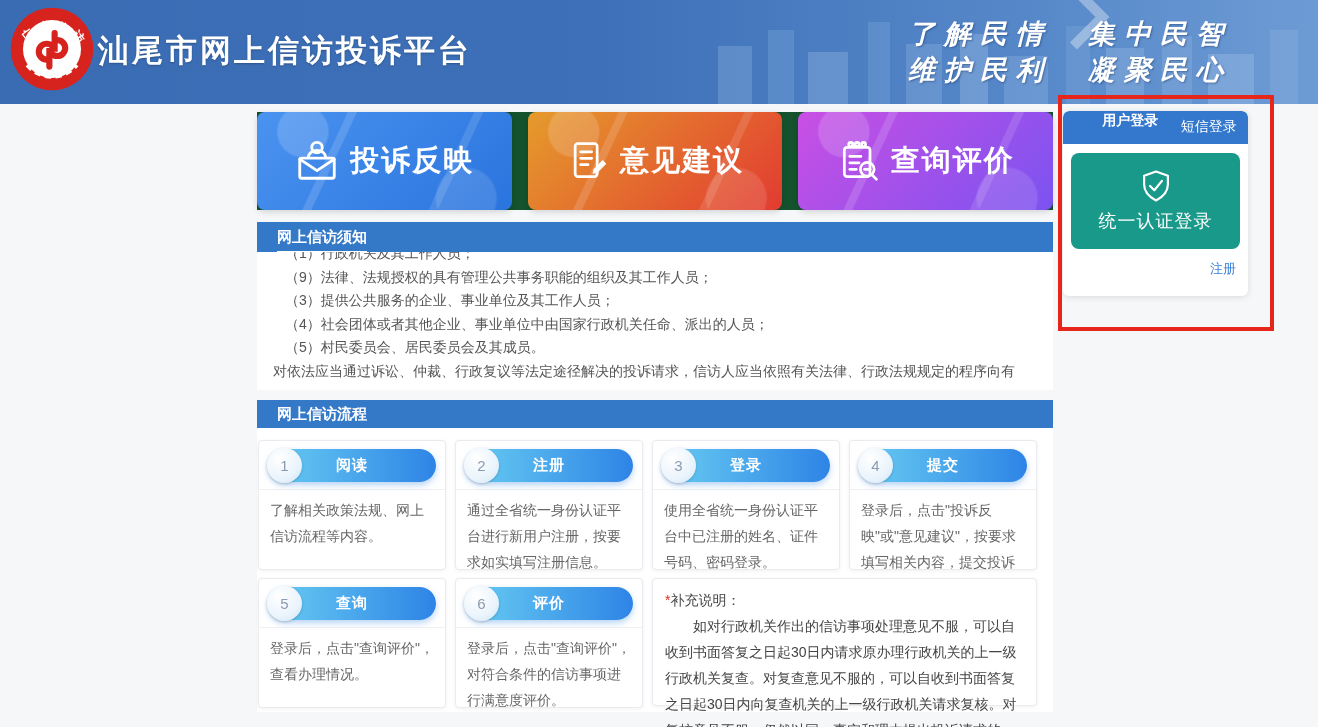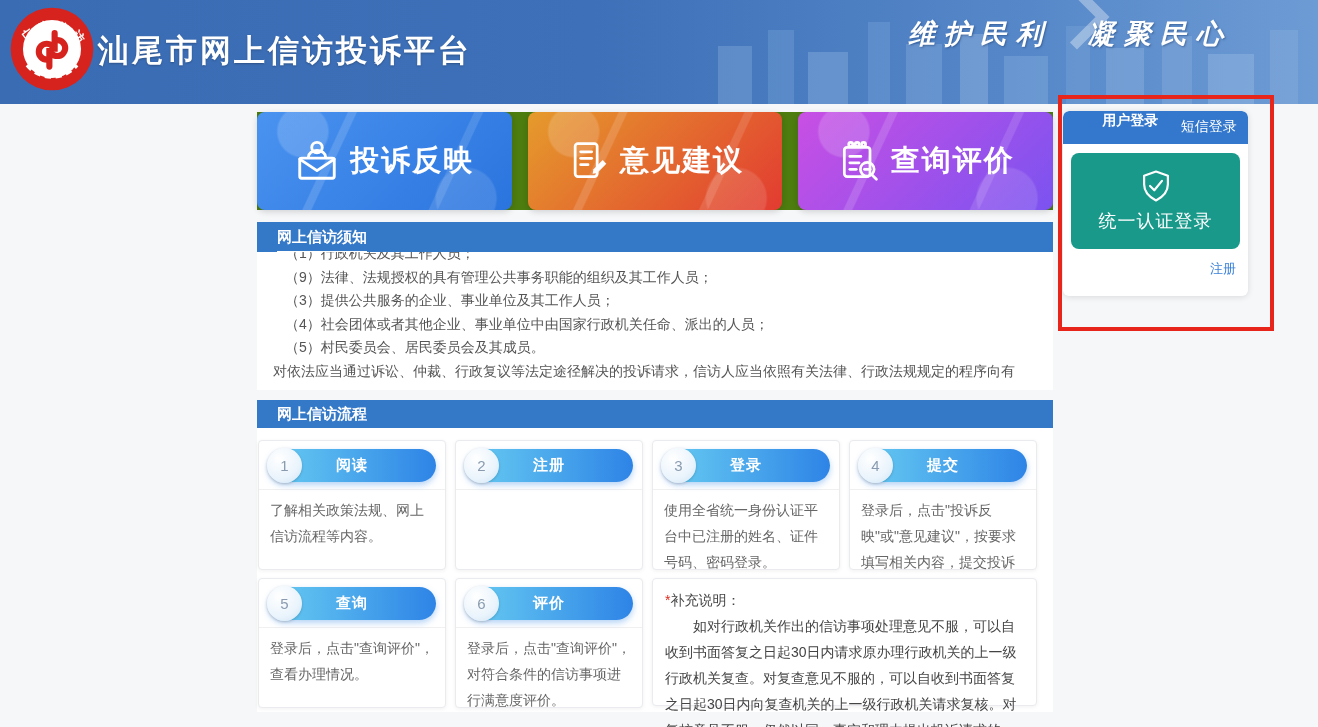"了解民情 集中民智" div { html: none -> <div>了解民情 集中民智</div> }
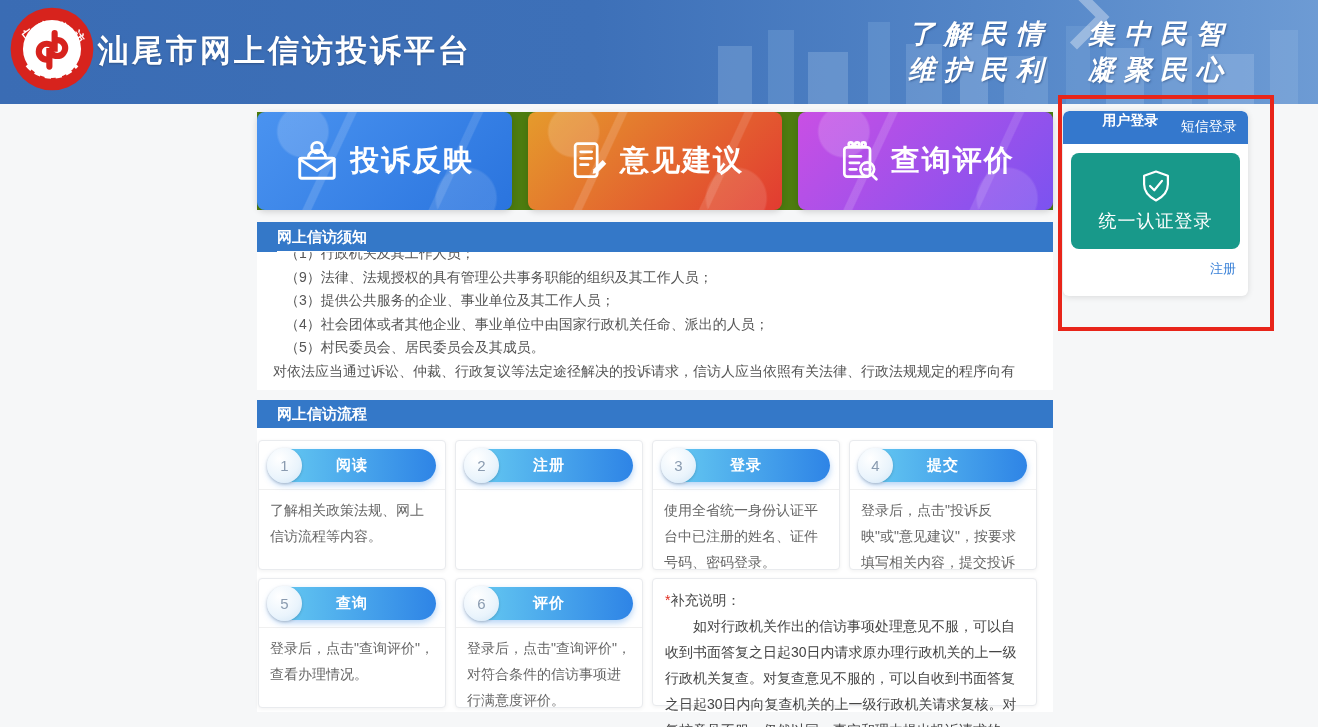"投诉反映" .actions { background: #4d7c0f -> #14532d }
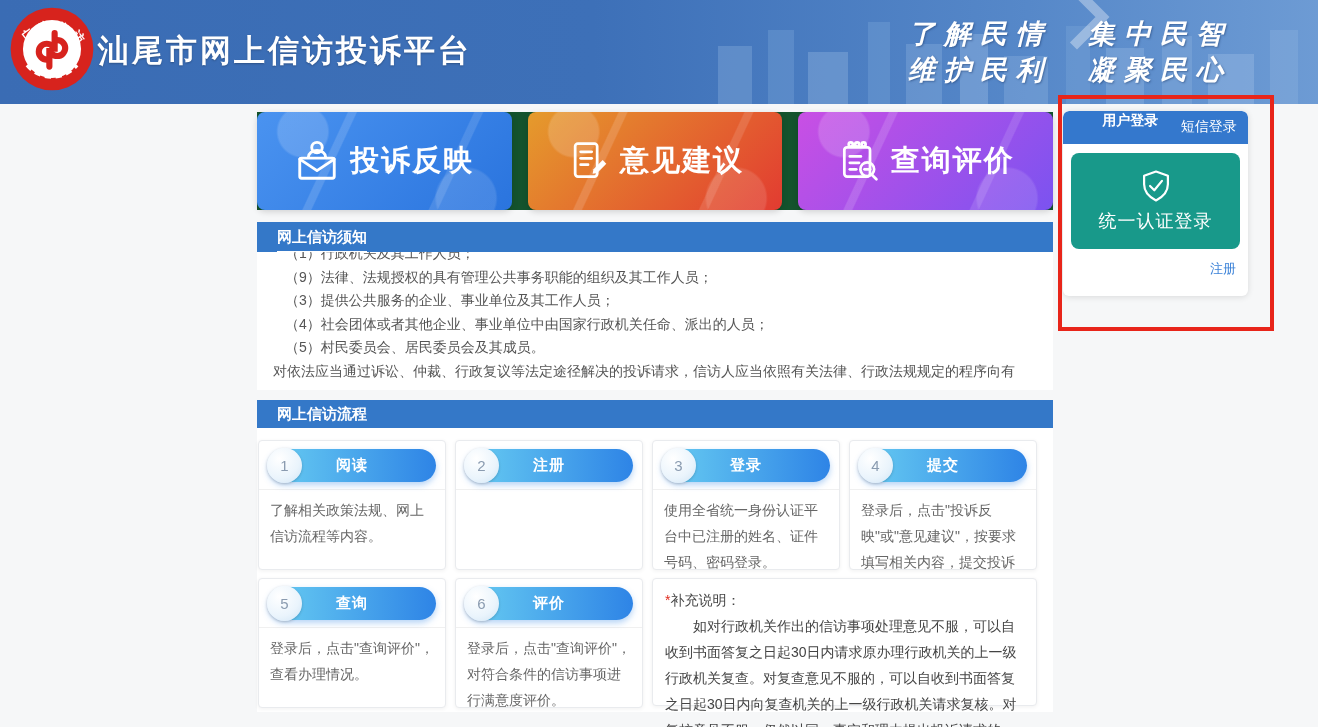"通过全省统一身份认证平台进行新用户注册，按要求如实填写注册信息。" div.step-desc { html: none -> <div>通过全省统一身份认证平台进行新用户注册，按要求如实填写注册信息。</div> }
